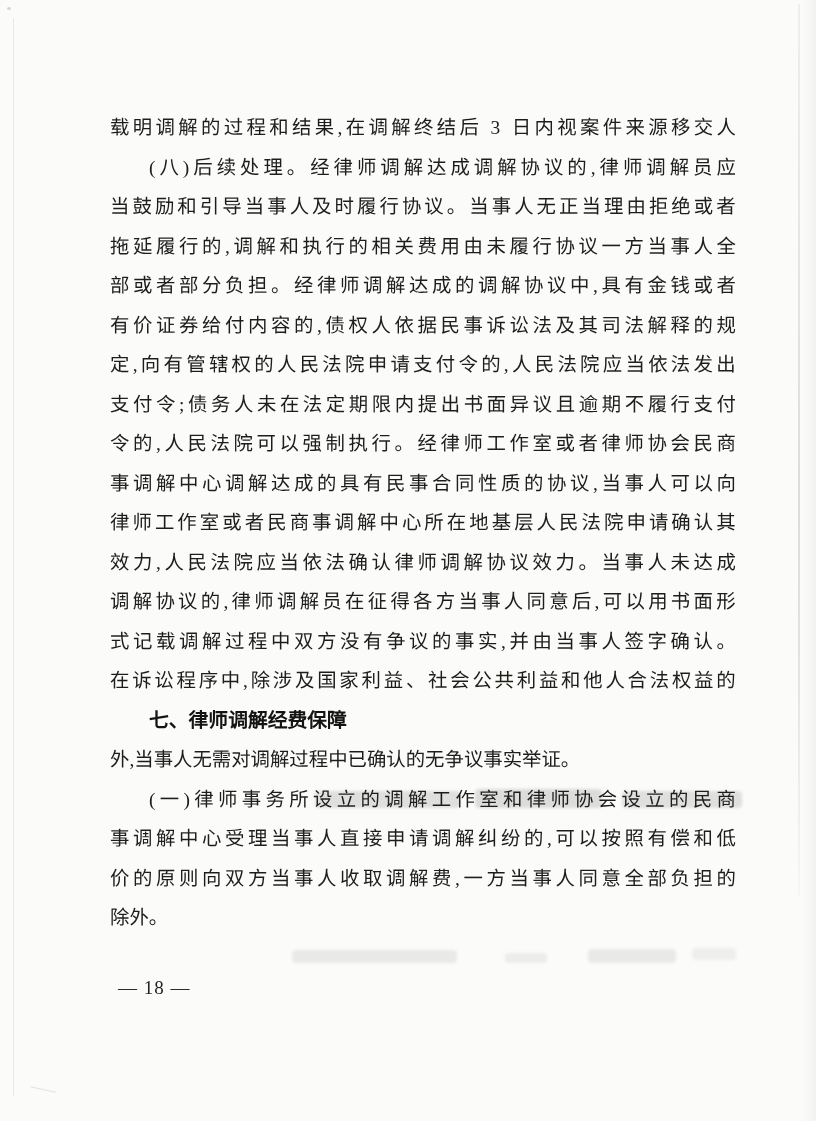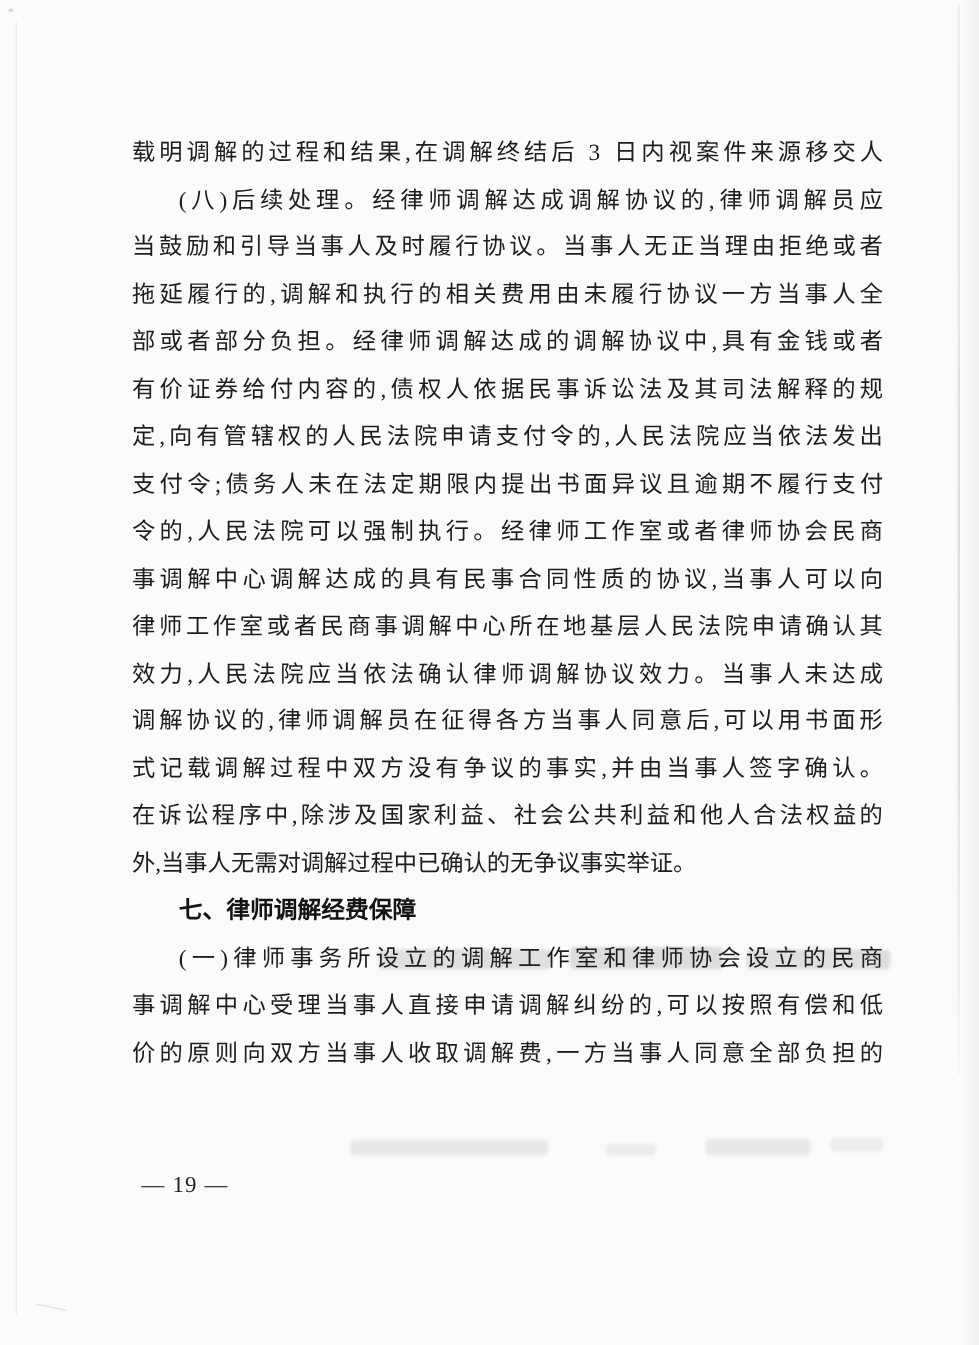"外,当事人无需对调解过程中已确认的无争议事实举证。" div.line { order: before "七、律师调解经费保障" -> after "七、律师调解经费保障" }
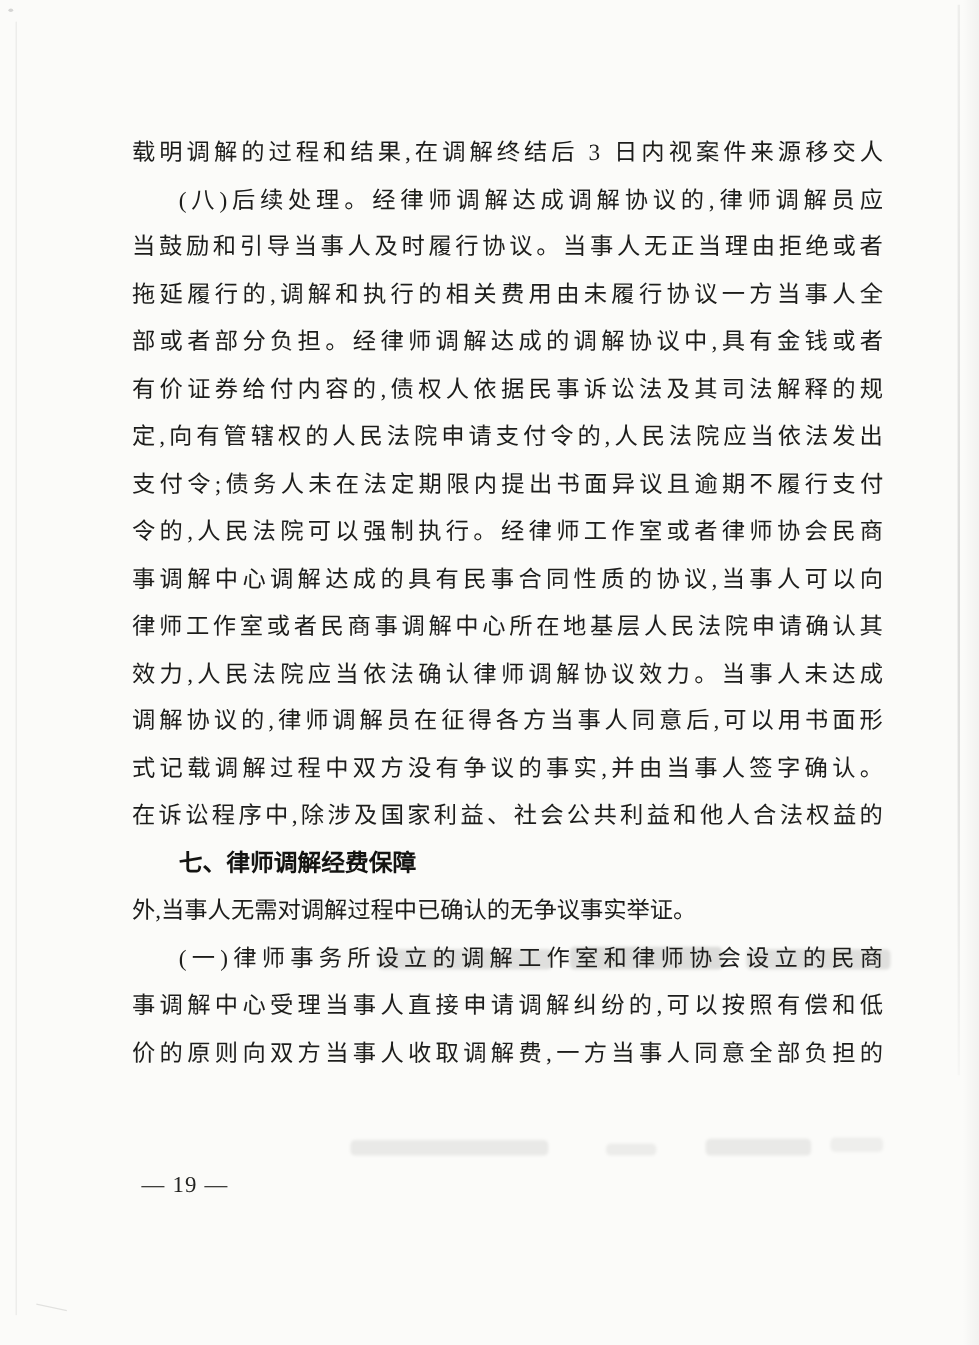"除外。" div.line { html: none -> <div>除外。</div> }
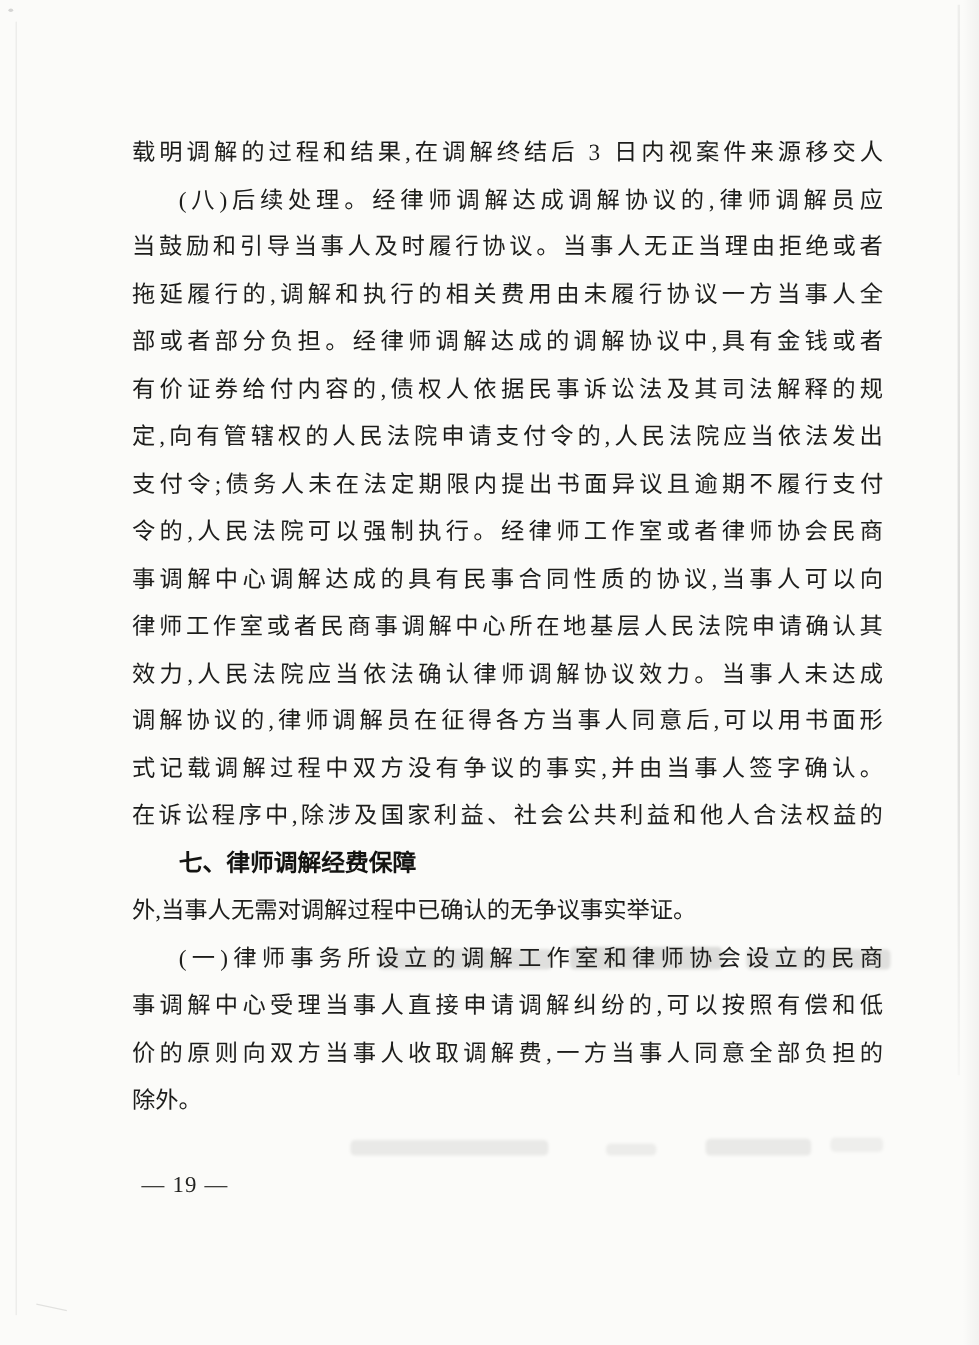"— 19 —" div.pagenum { text: 19 -> 18 }
